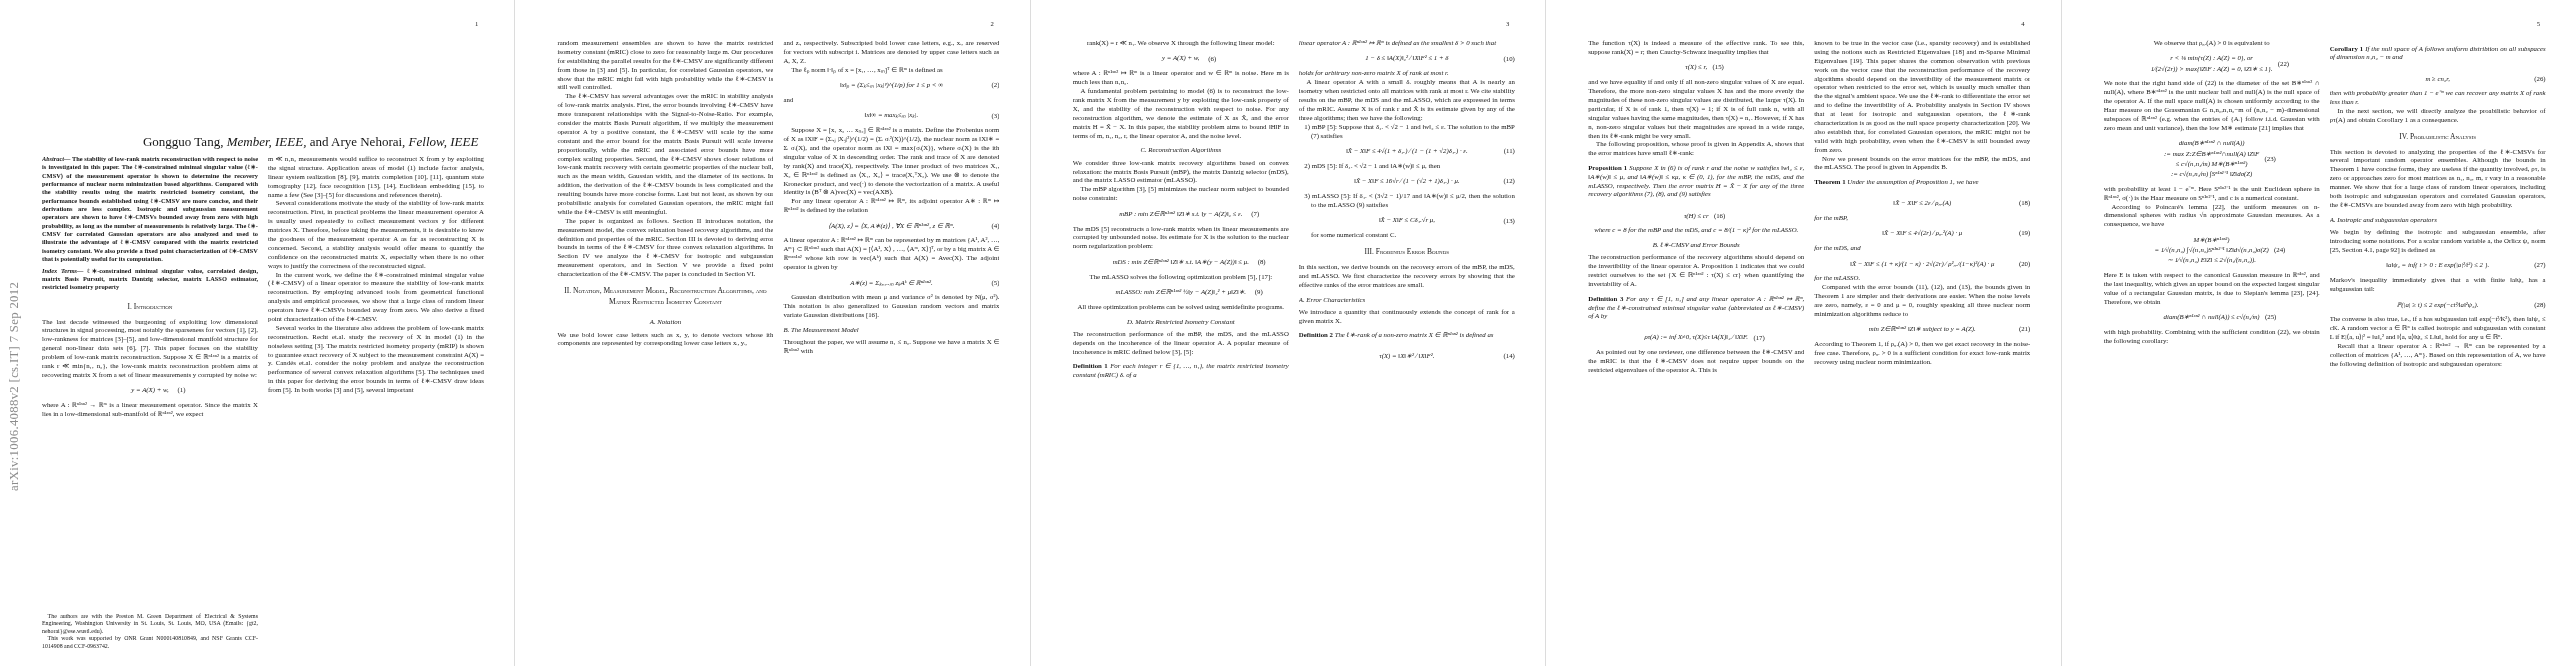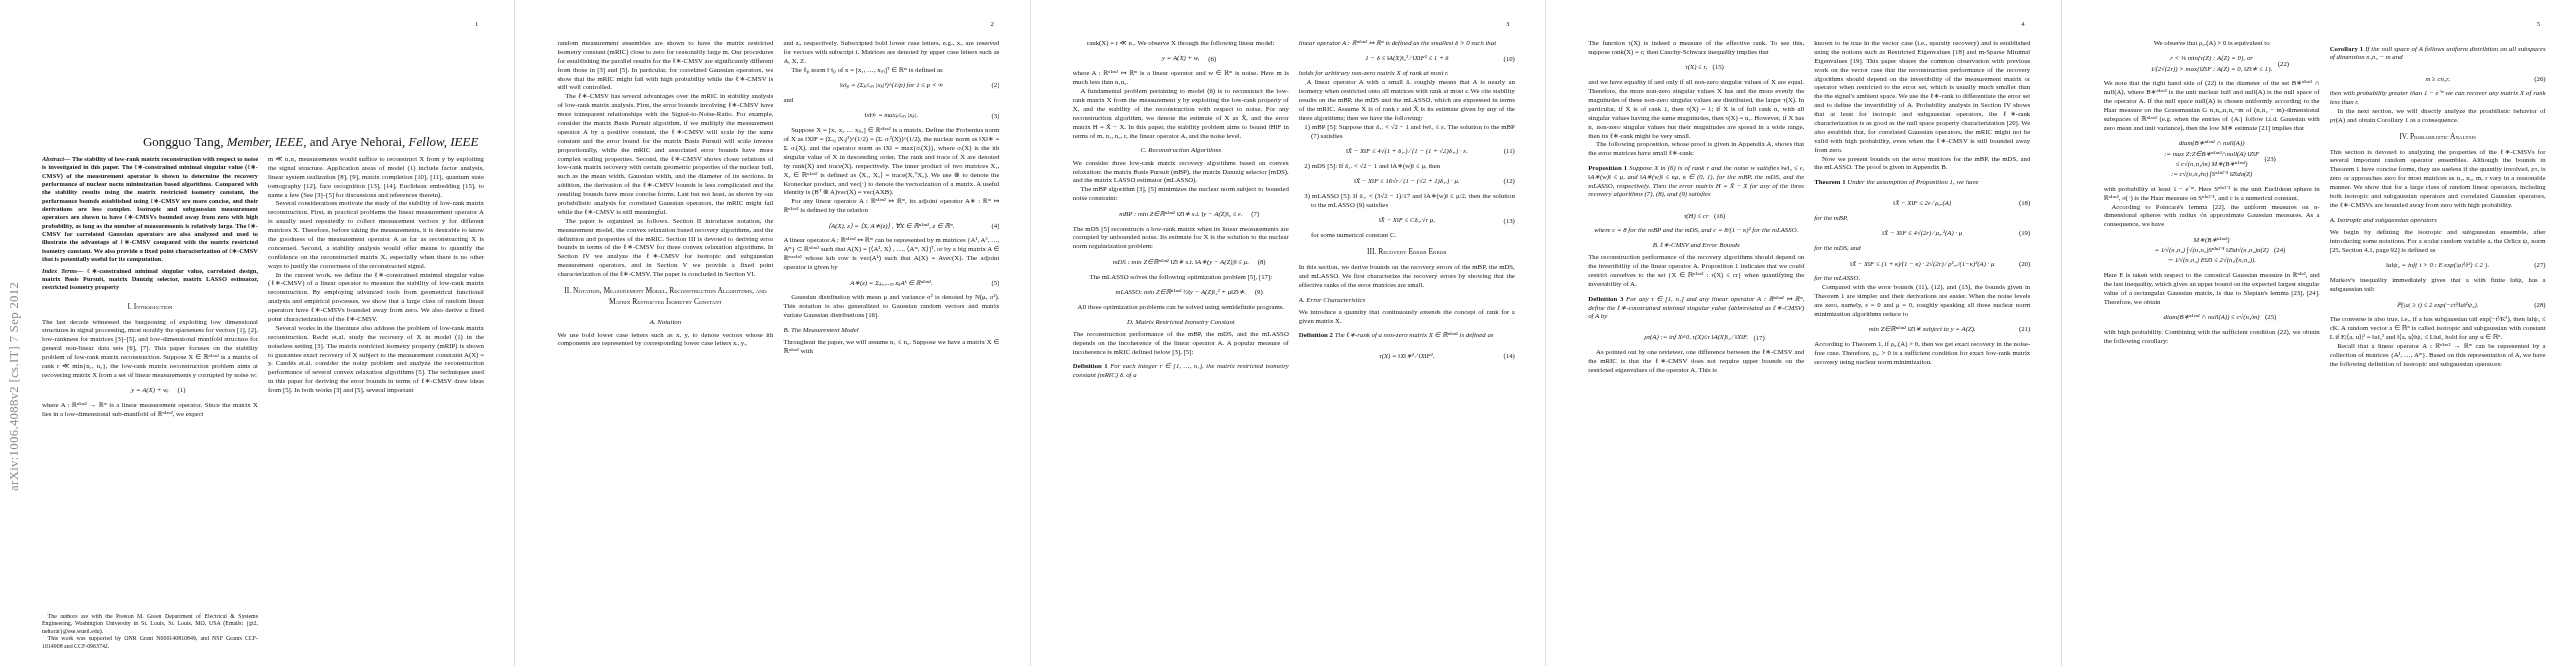"III. Recovery Error Error" div.blk { text: Recovery Error Error -> Frobenius Error Bounds }
